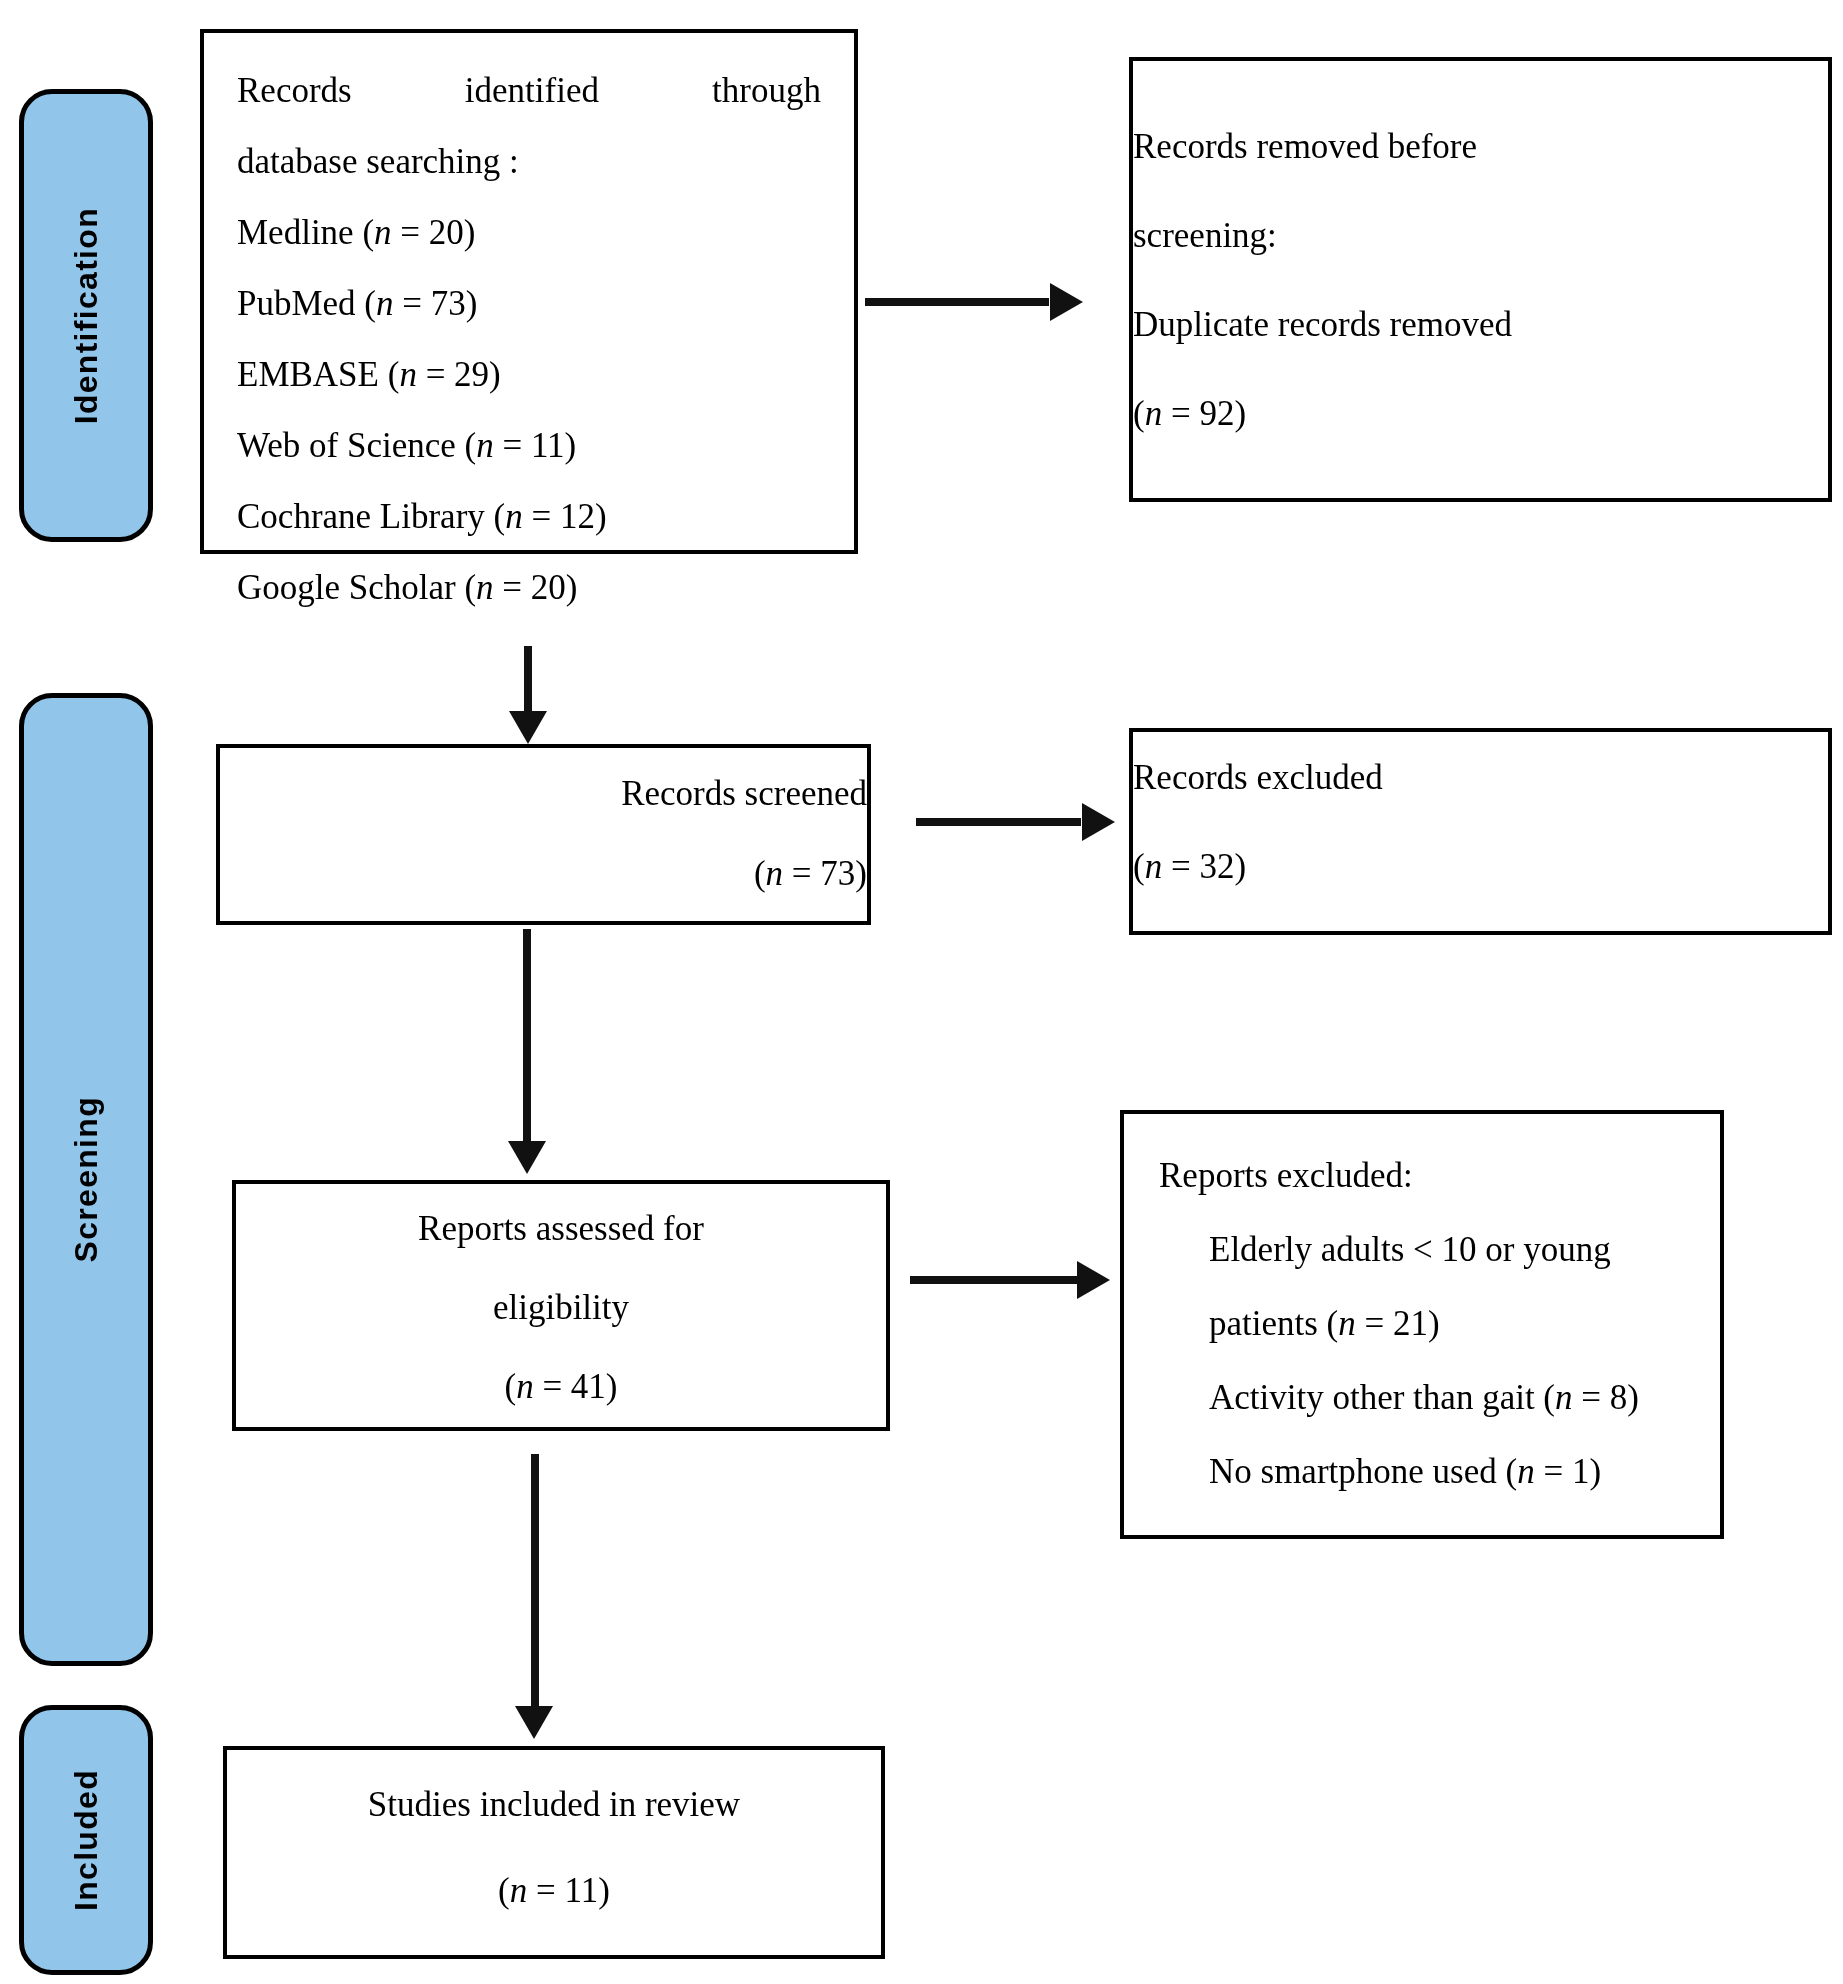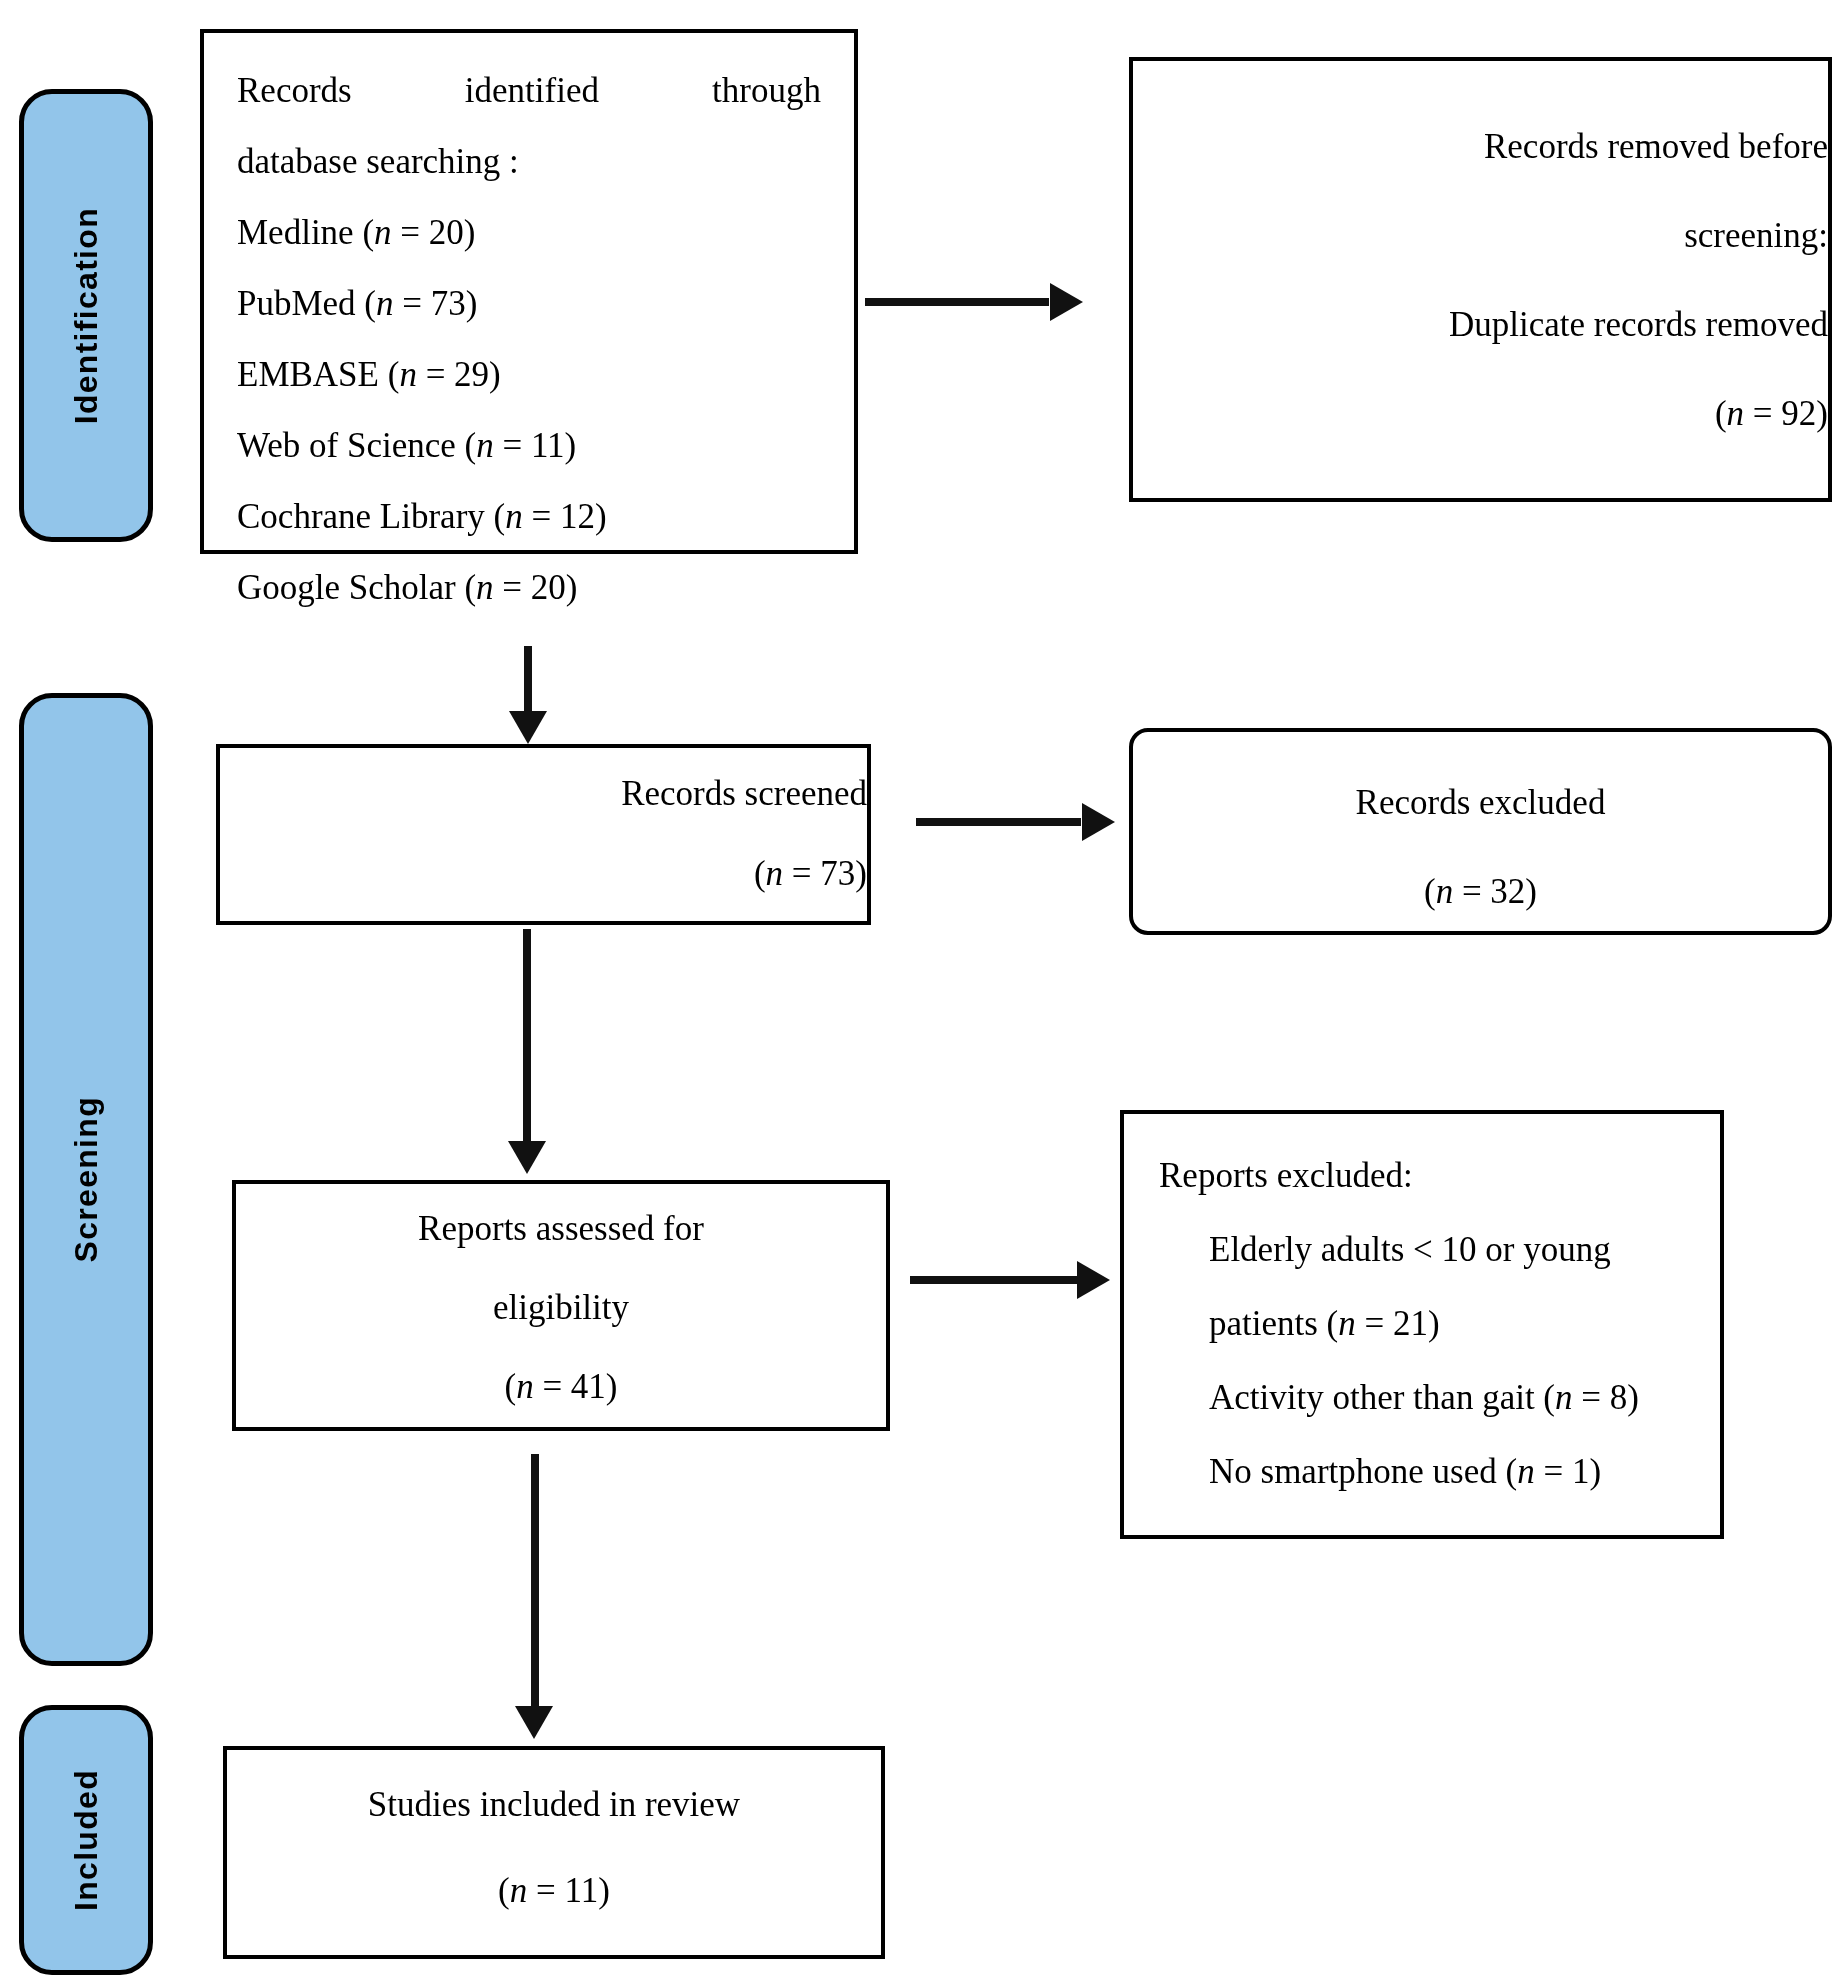"Records removed before" #box-removed { text-align: right -> left }
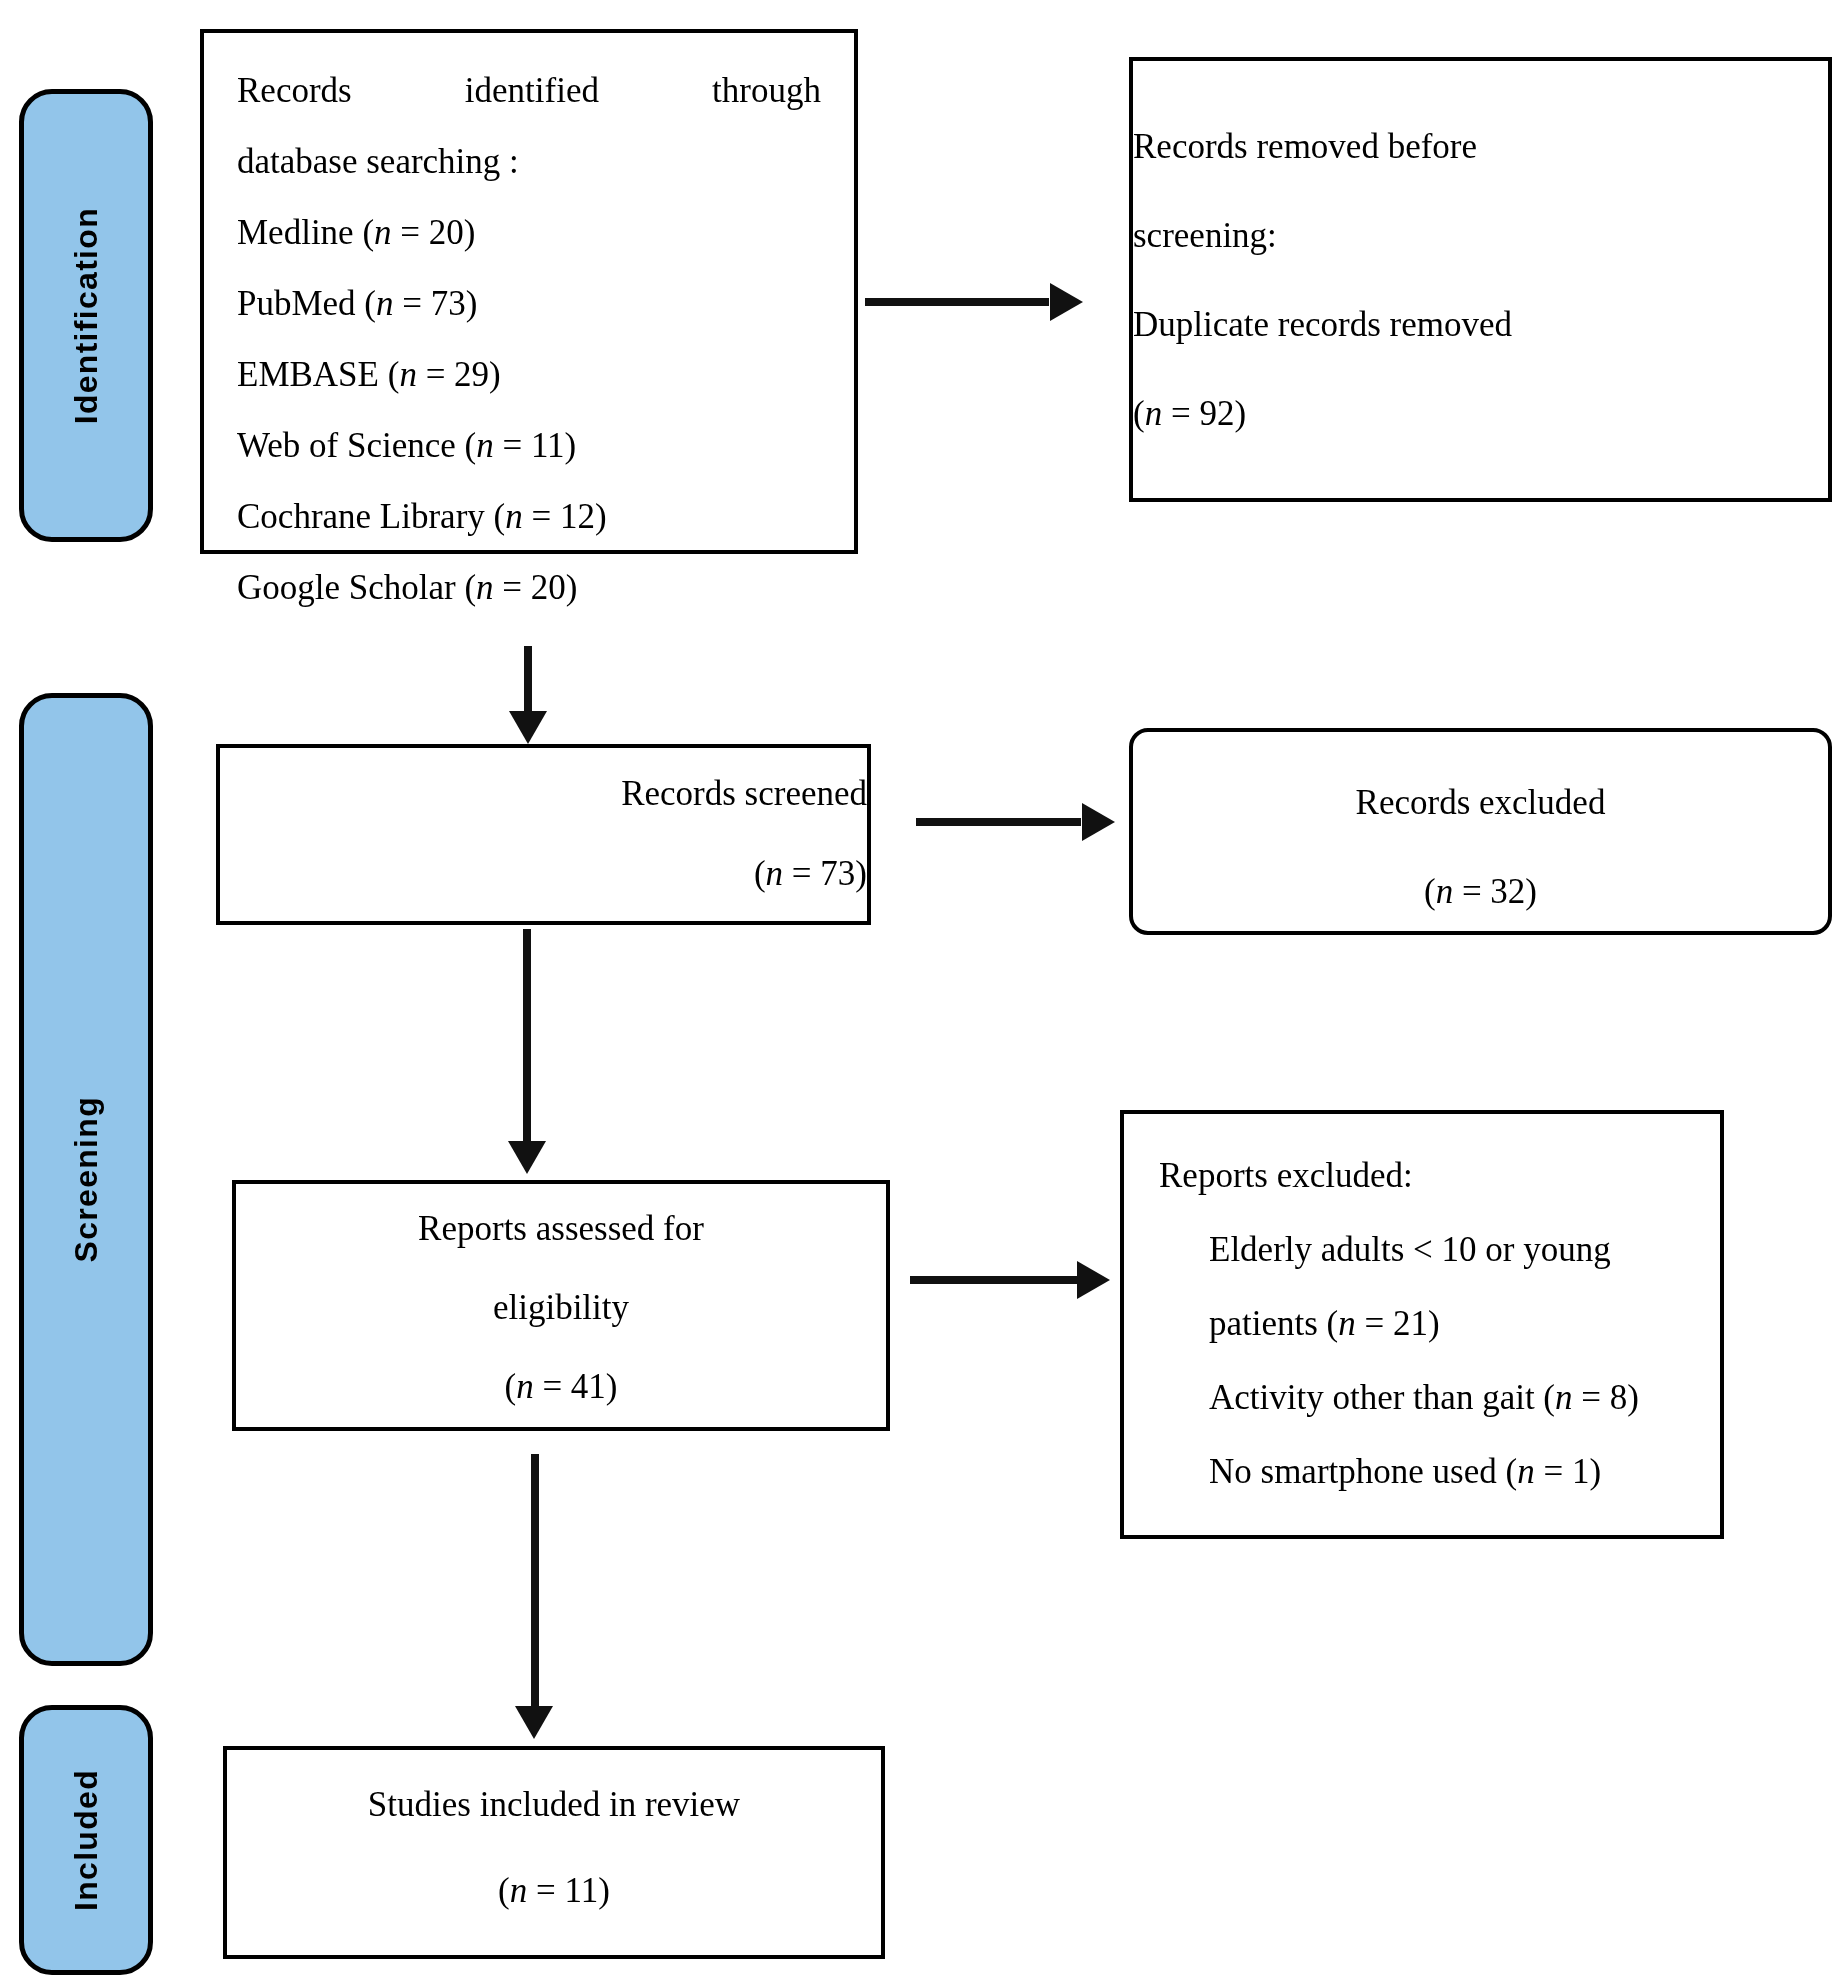"Records excluded" #box-records-excluded { border-radius: 19px -> none; padding-top: 26px -> 1px; text-align: center -> left }
